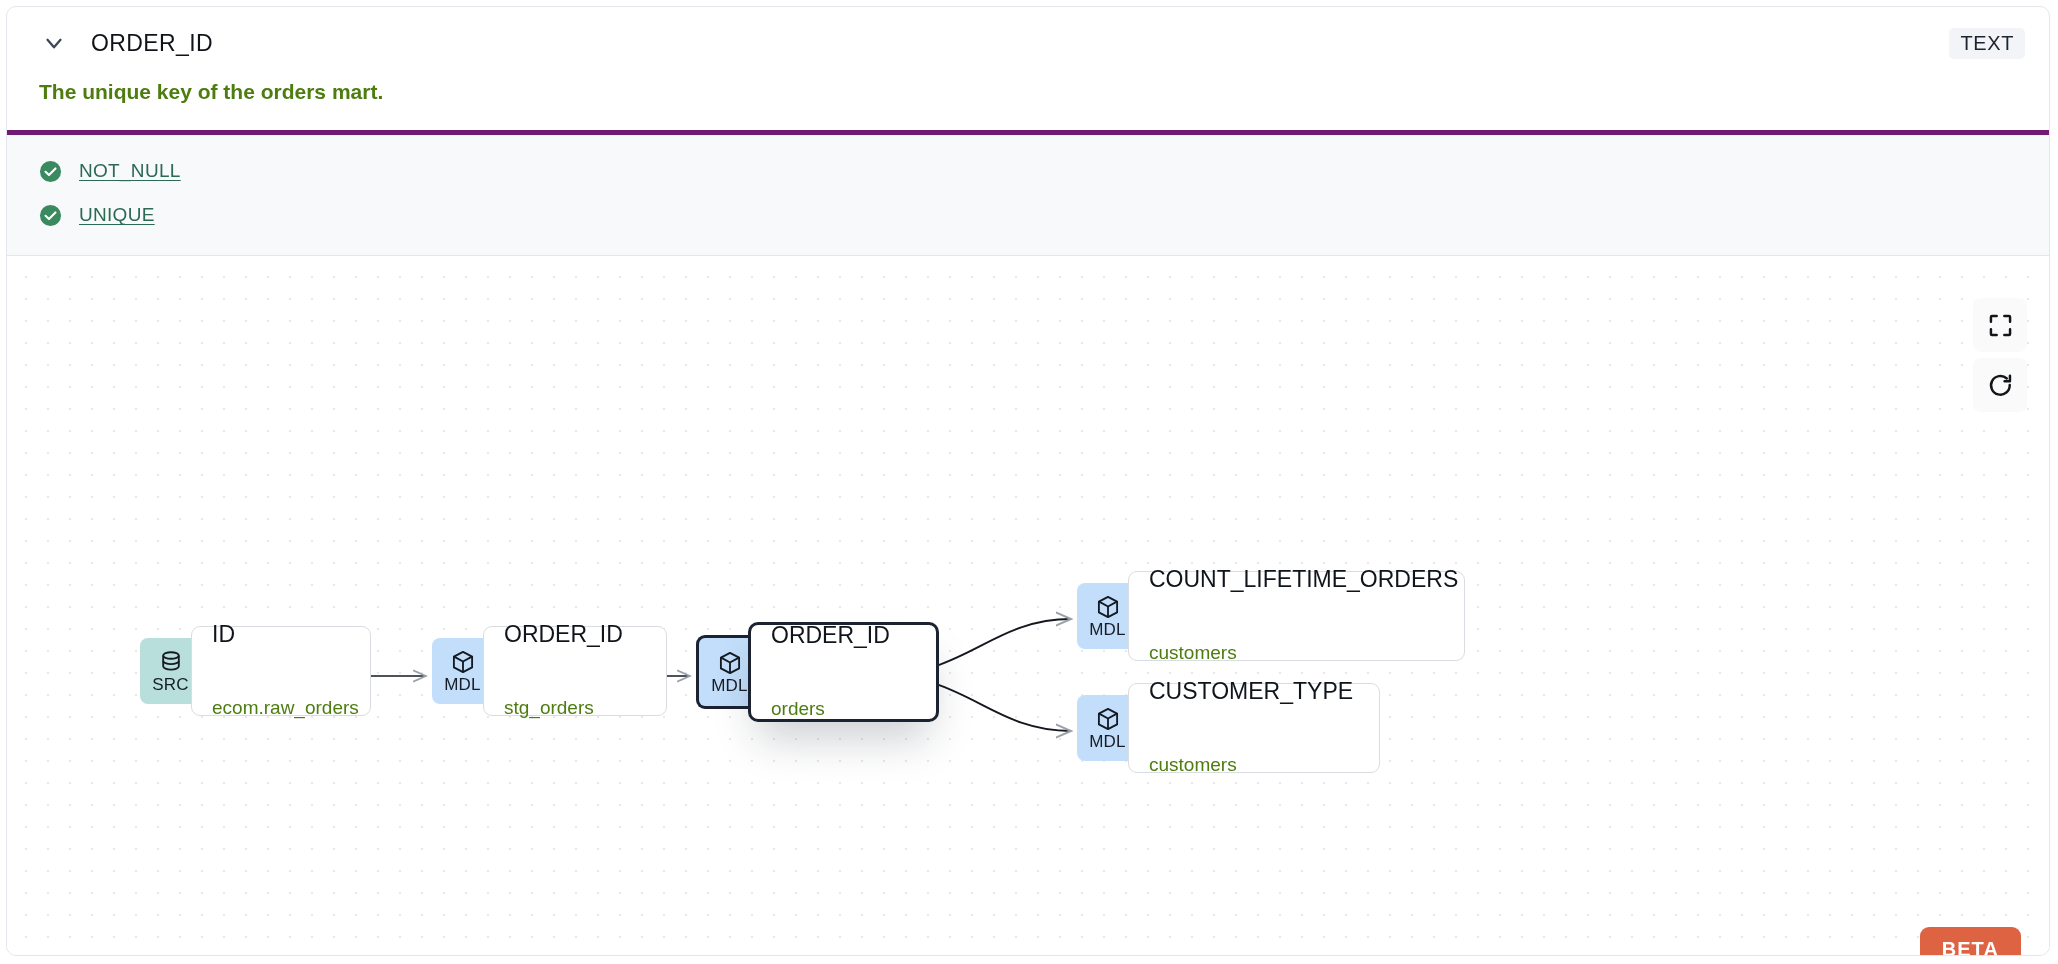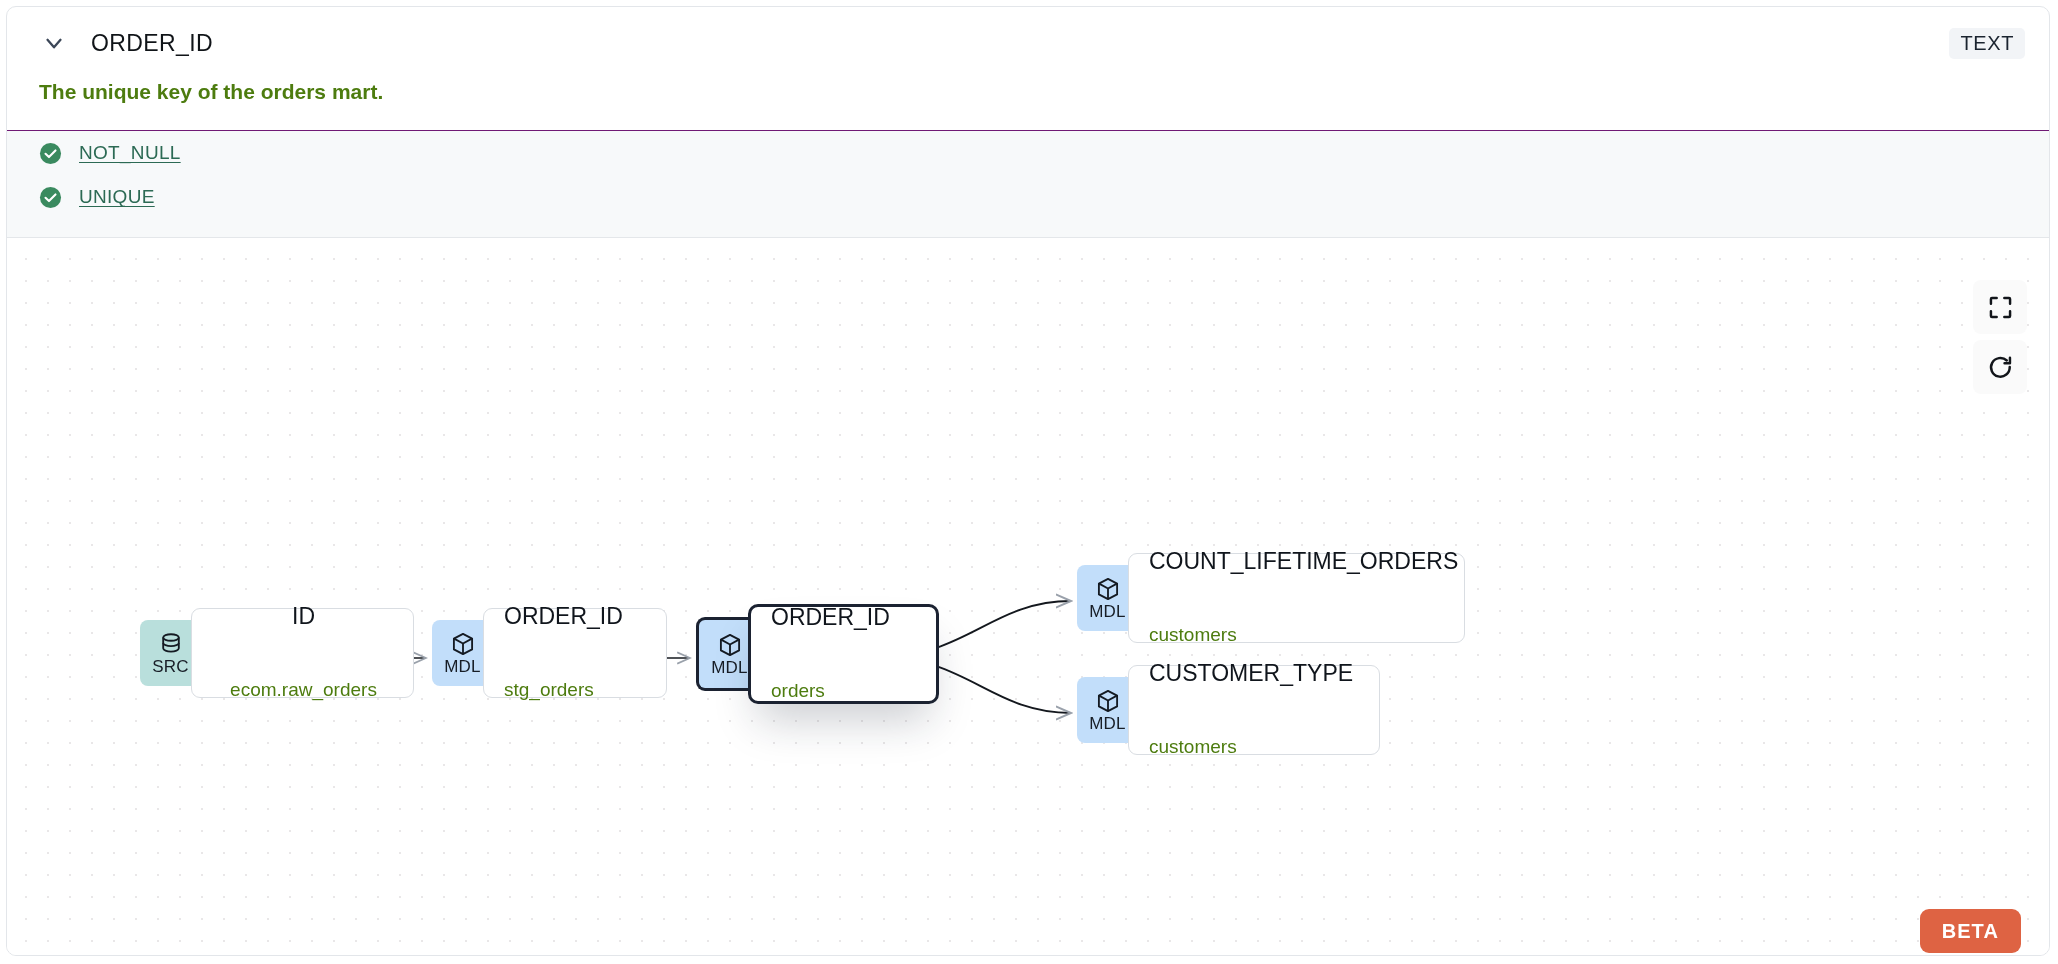"NOT_NULL" .tests { border-top: 1px solid #701a75 -> 5px solid #701a75; padding: 0 32px 18px 32px -> 14px 32px 18px 32px }
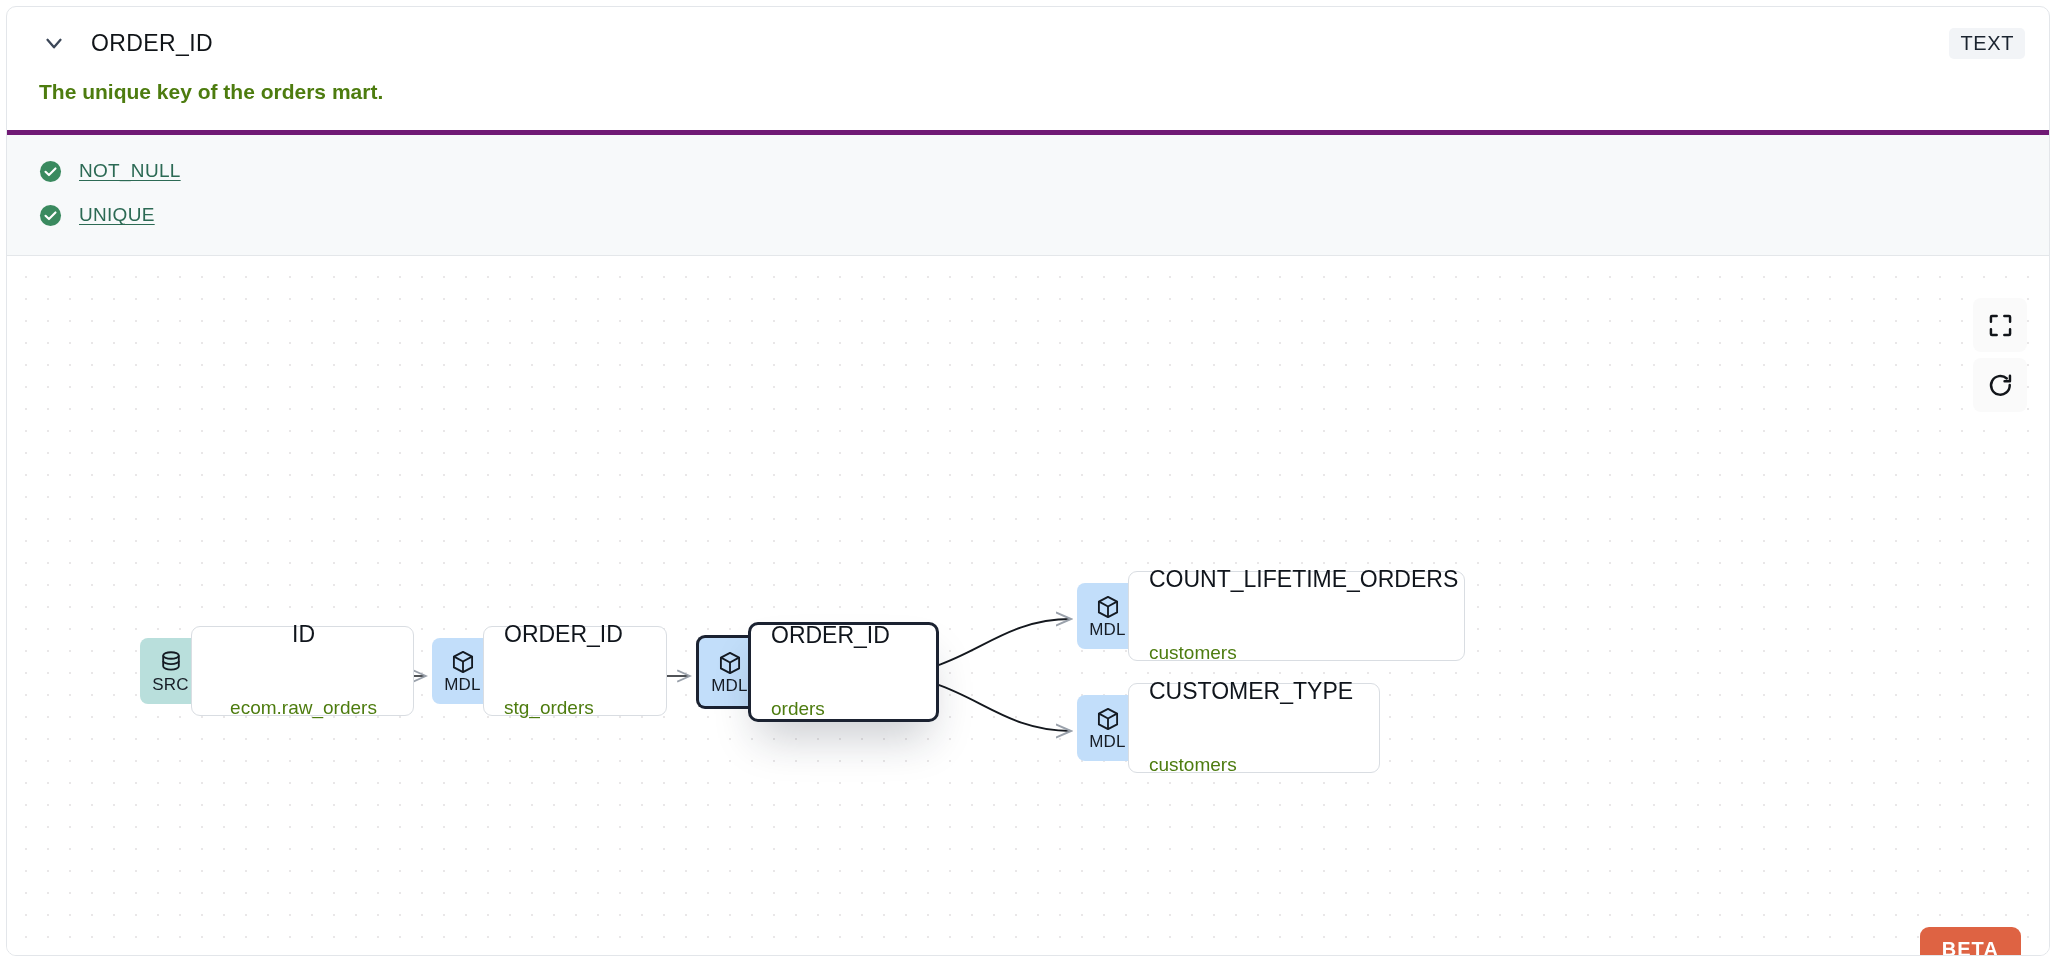"ID" div.node-body { text-align: center -> none; width: 223px -> 180px }
